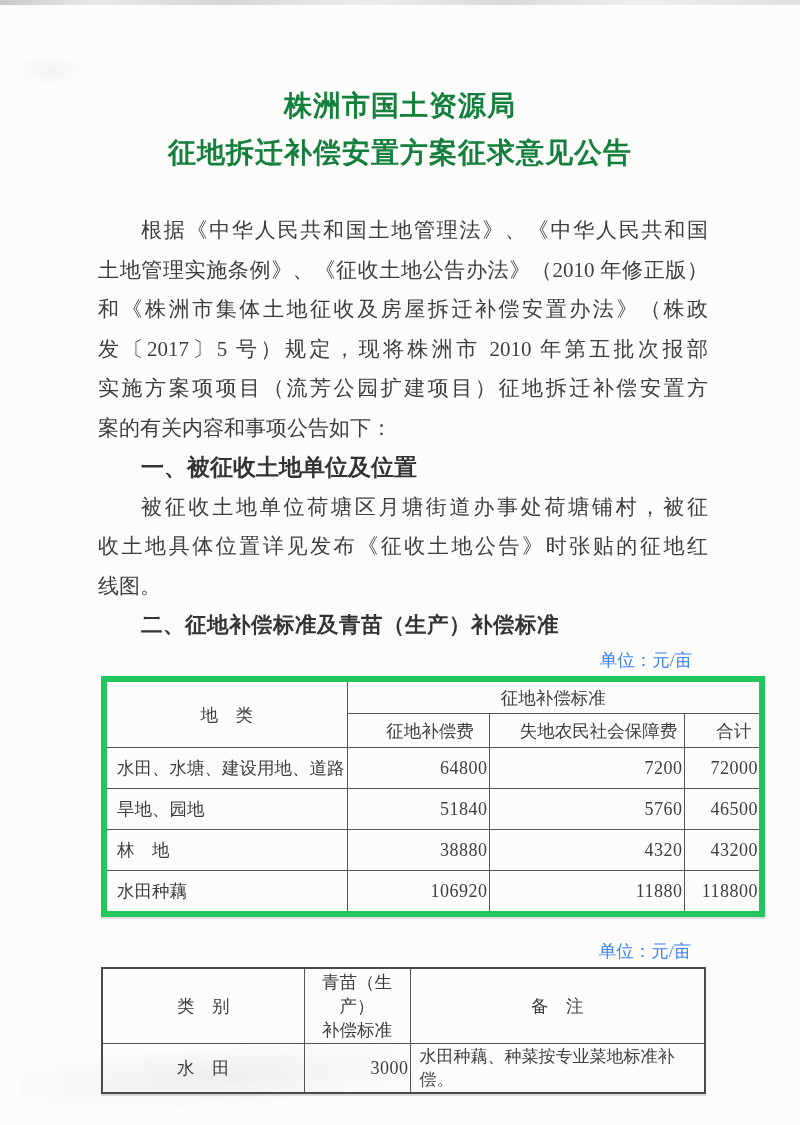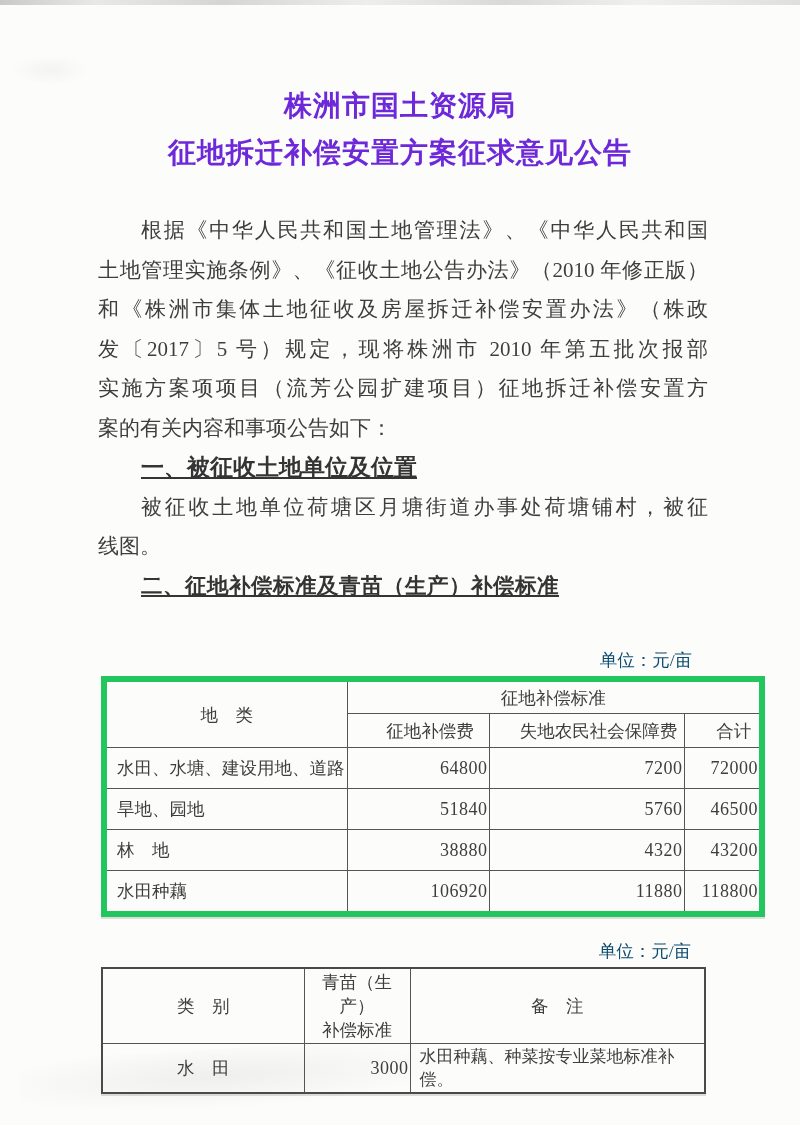"株洲市国土资源局" .title { color: #6d28d9 -> #15803d }
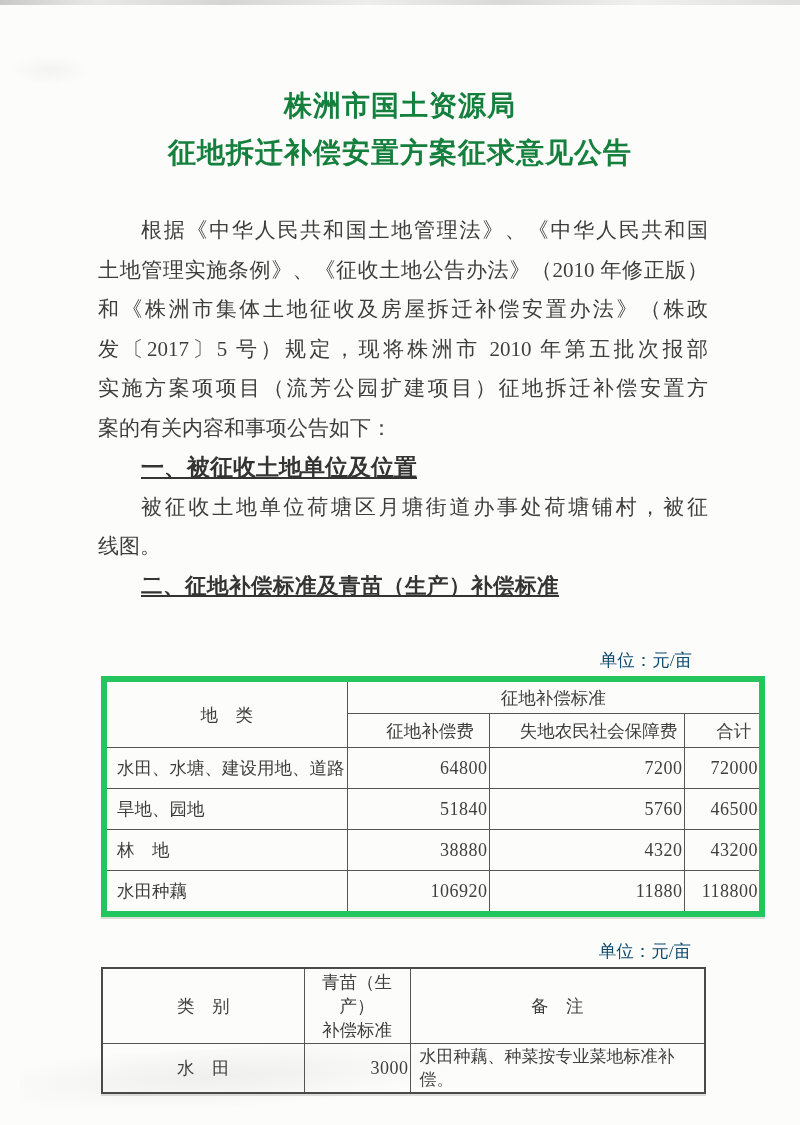"一、被征收土地单位及位置" .heading { text-decoration: underline -> none }
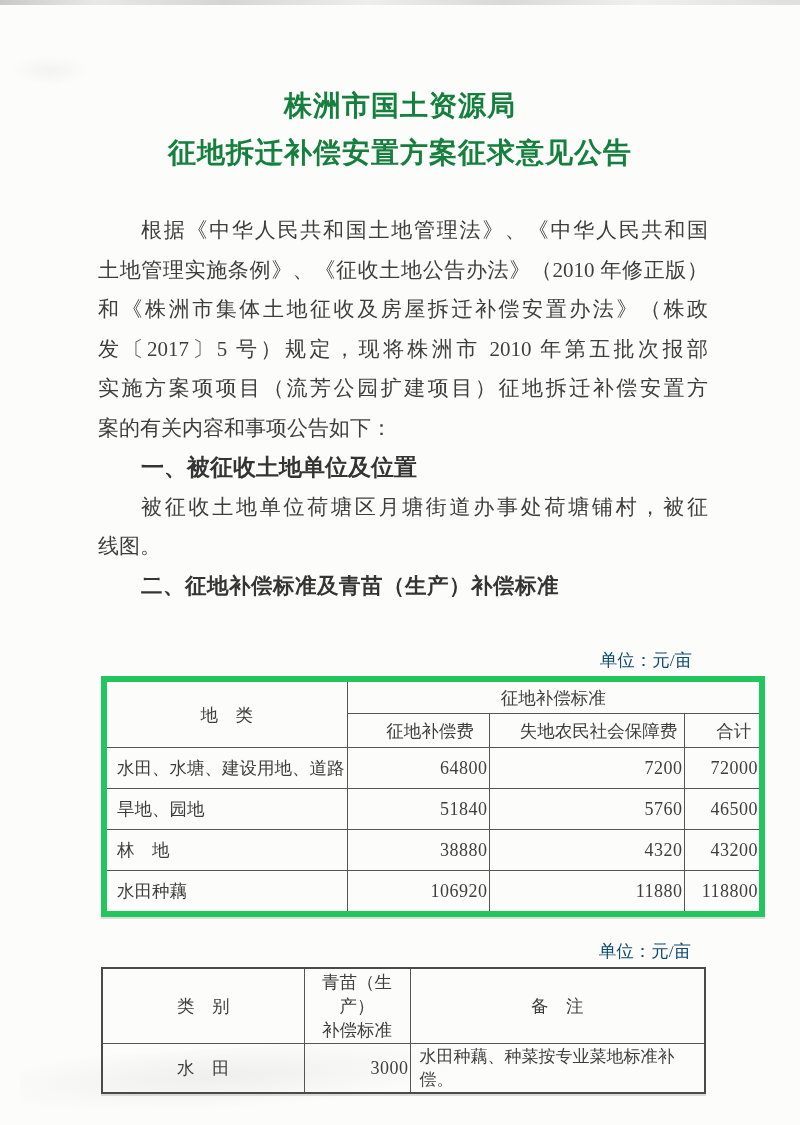"收土地具体位置详见发布《征收土地公告》时张贴的征地红" div.bline { html: none -> <div>收土地具体位置详见发布《征收土地公告》时张贴的征地红</div> }
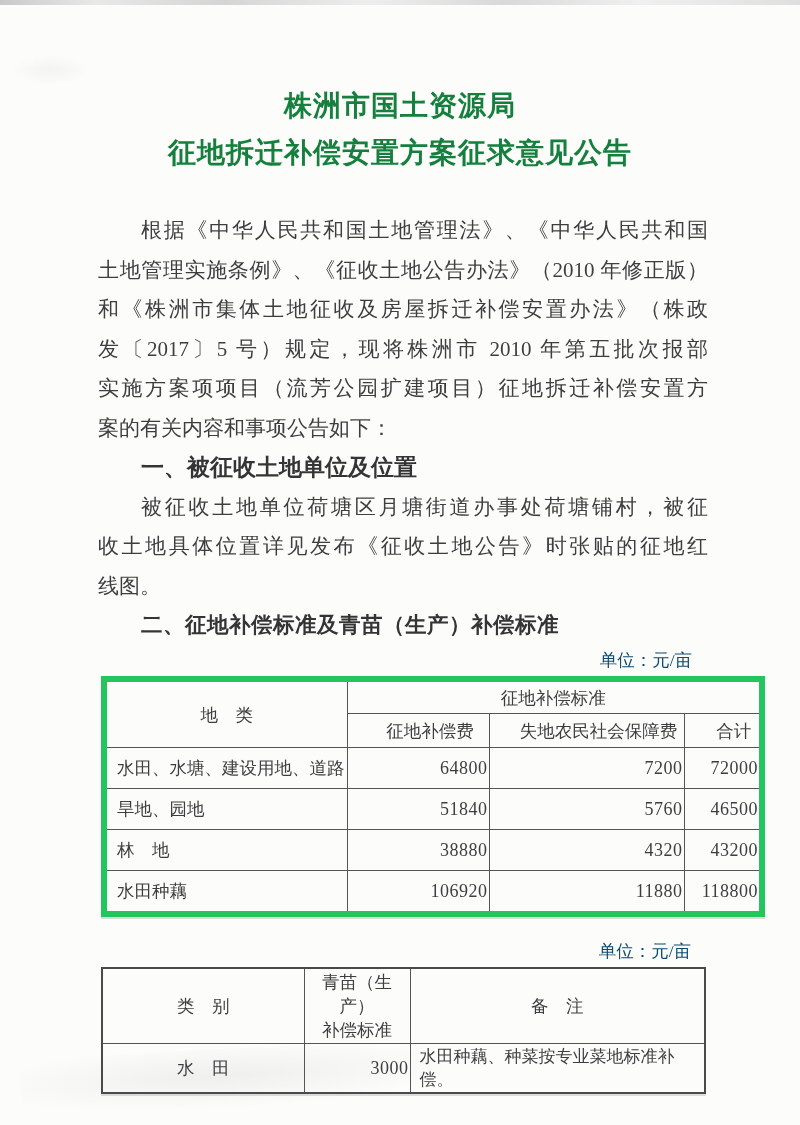"单位：元/亩" .unit { color: #0c4a6e -> #3b82f6 }
